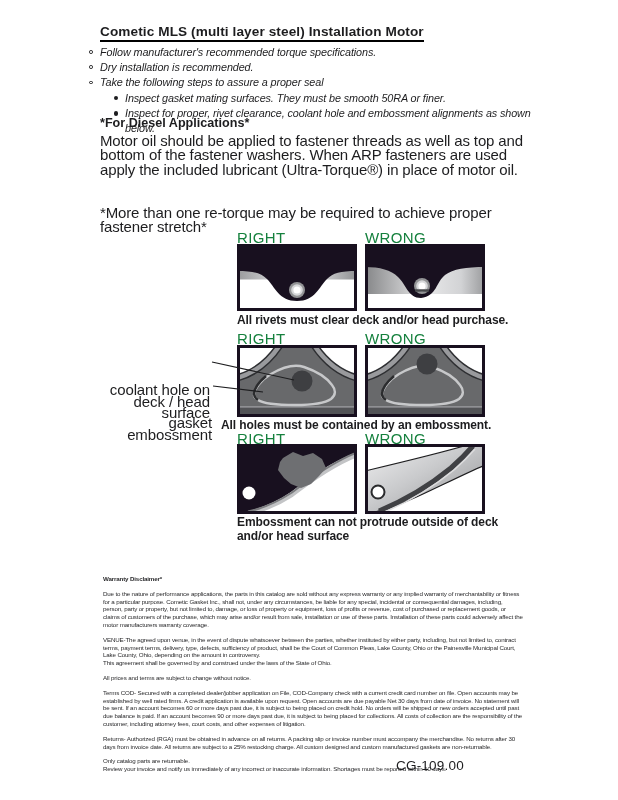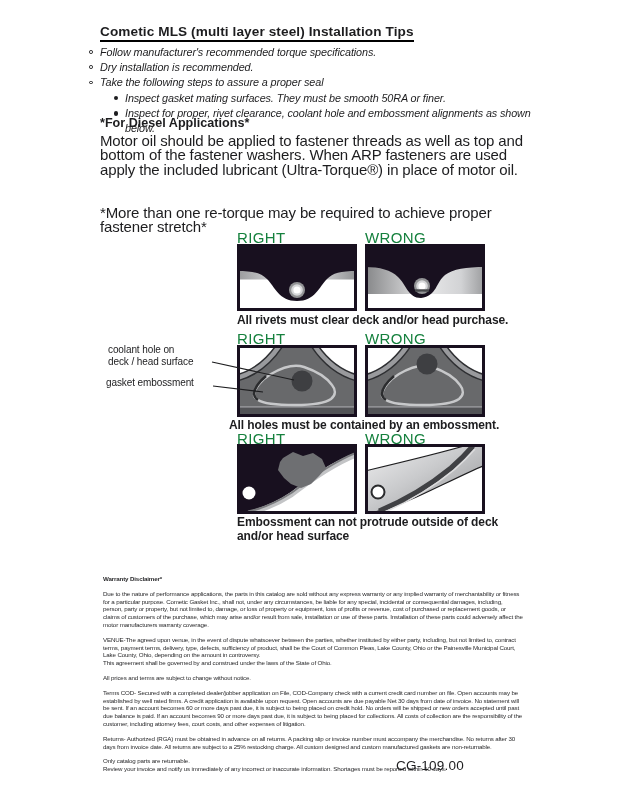"Cometic MLS (multi layer steel)" span.title { text: Tips -> Motor }
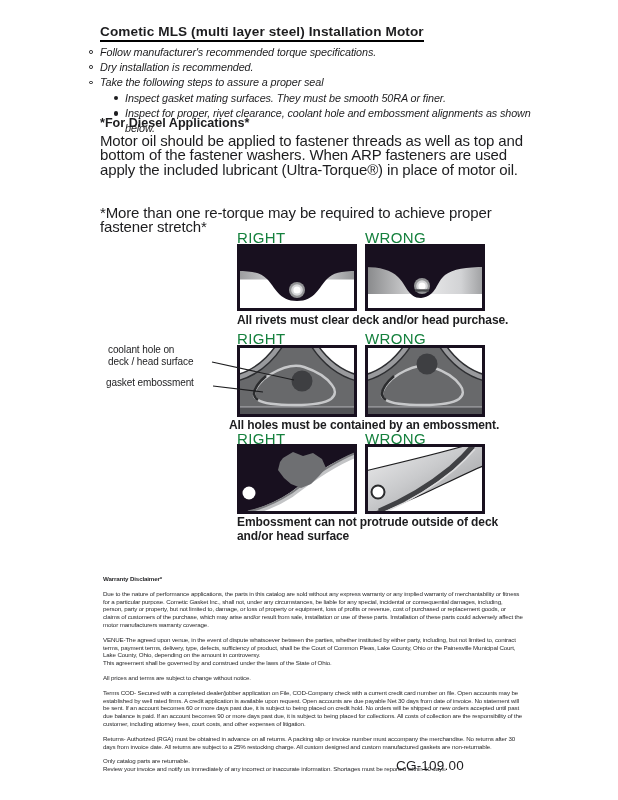"coolant hole on" .side-label { font-size: 10px -> 15px; margin-top: none -> 40px; text-align: left -> right }
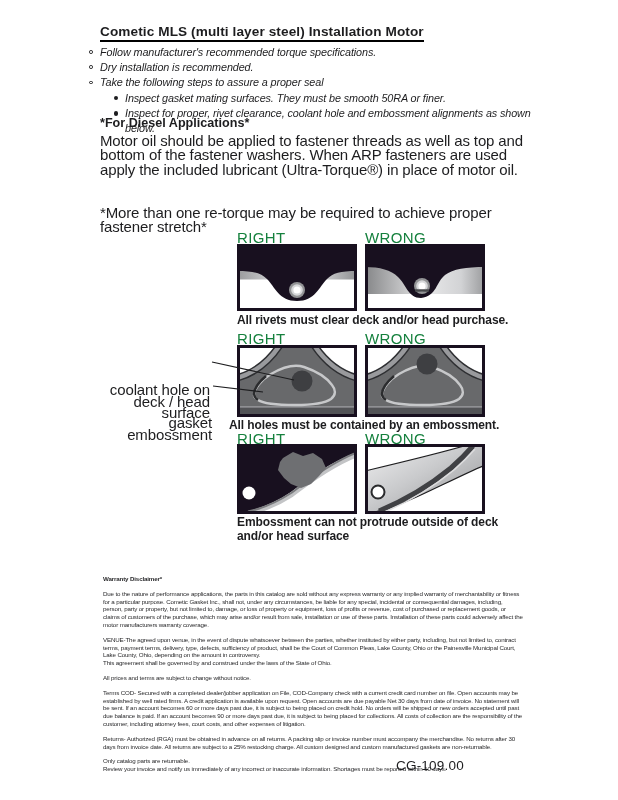"All holes must be contained" div.abs { left: 229px -> 221px }
